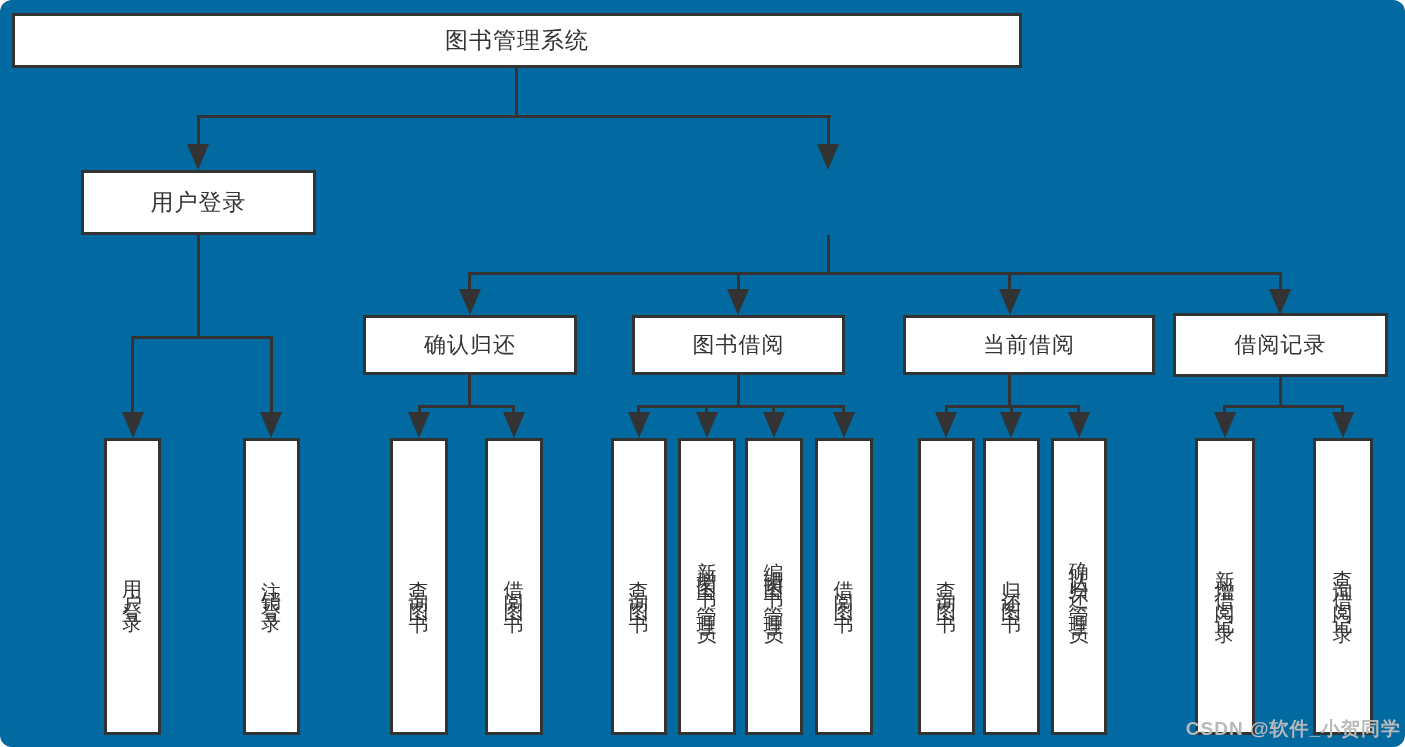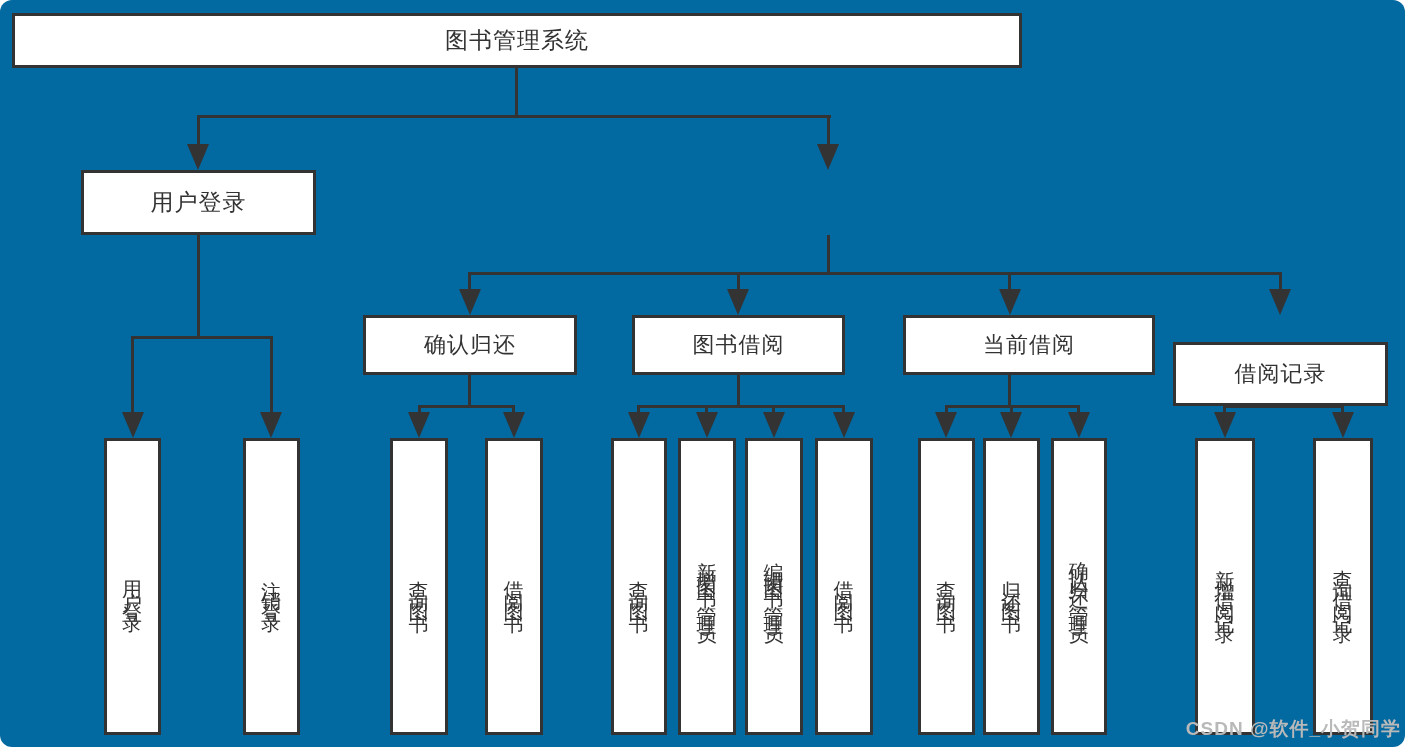"借阅记录" div.node { margin-top: 29px -> none }
